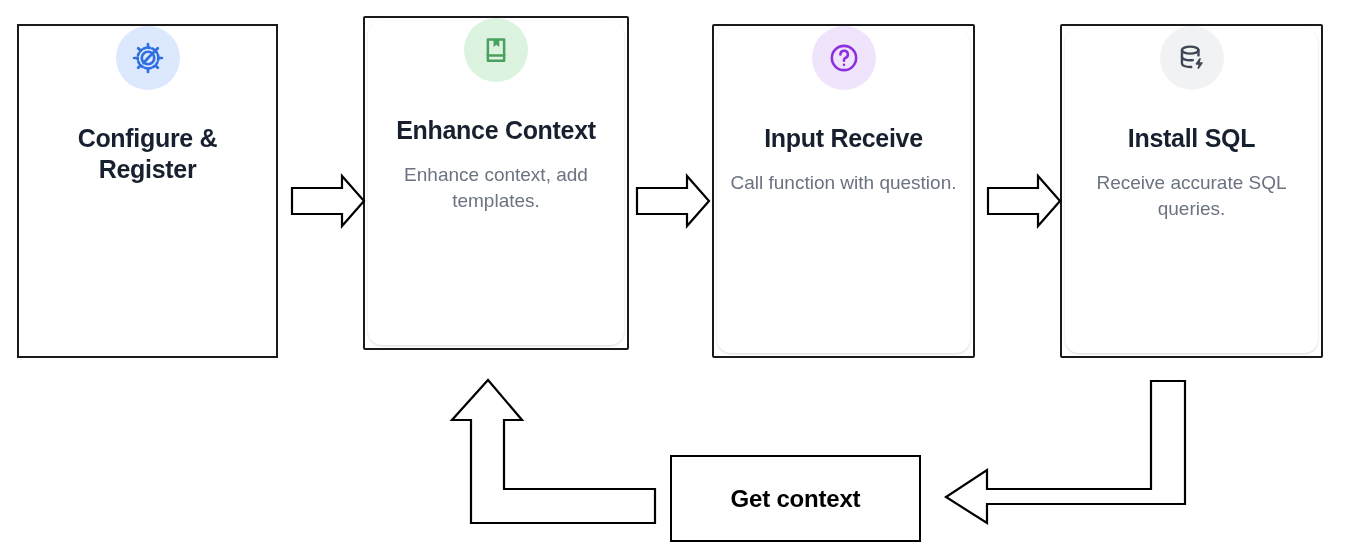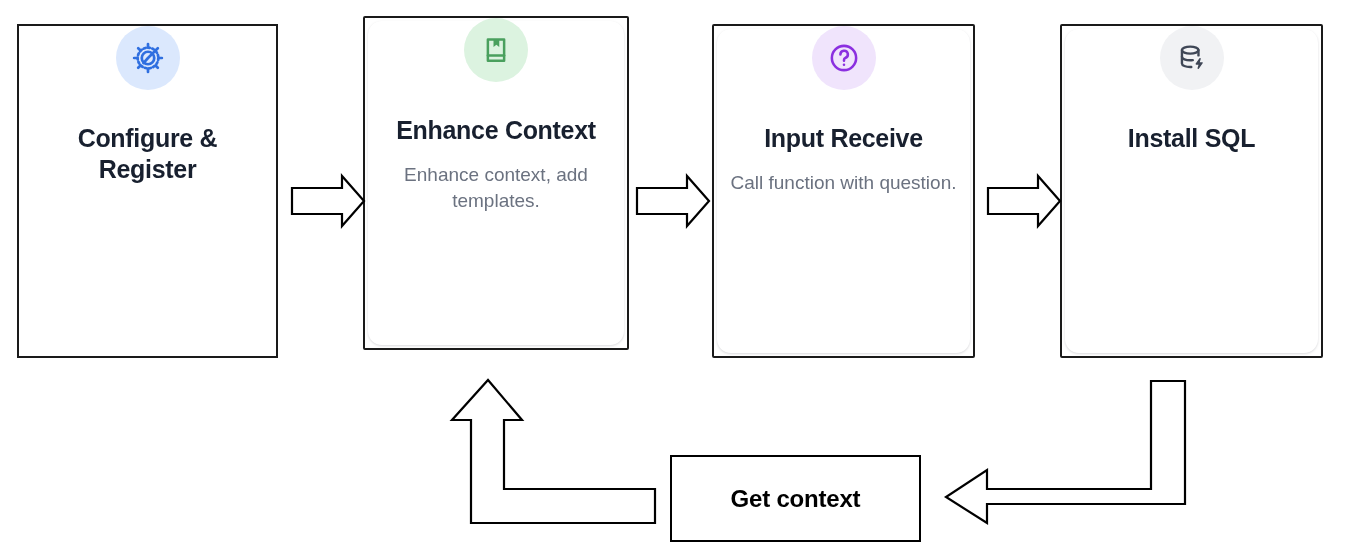"Receive accurate SQL queries." div.card-desc { html: none -> <div>Receive accurate SQL queries.</div> }
